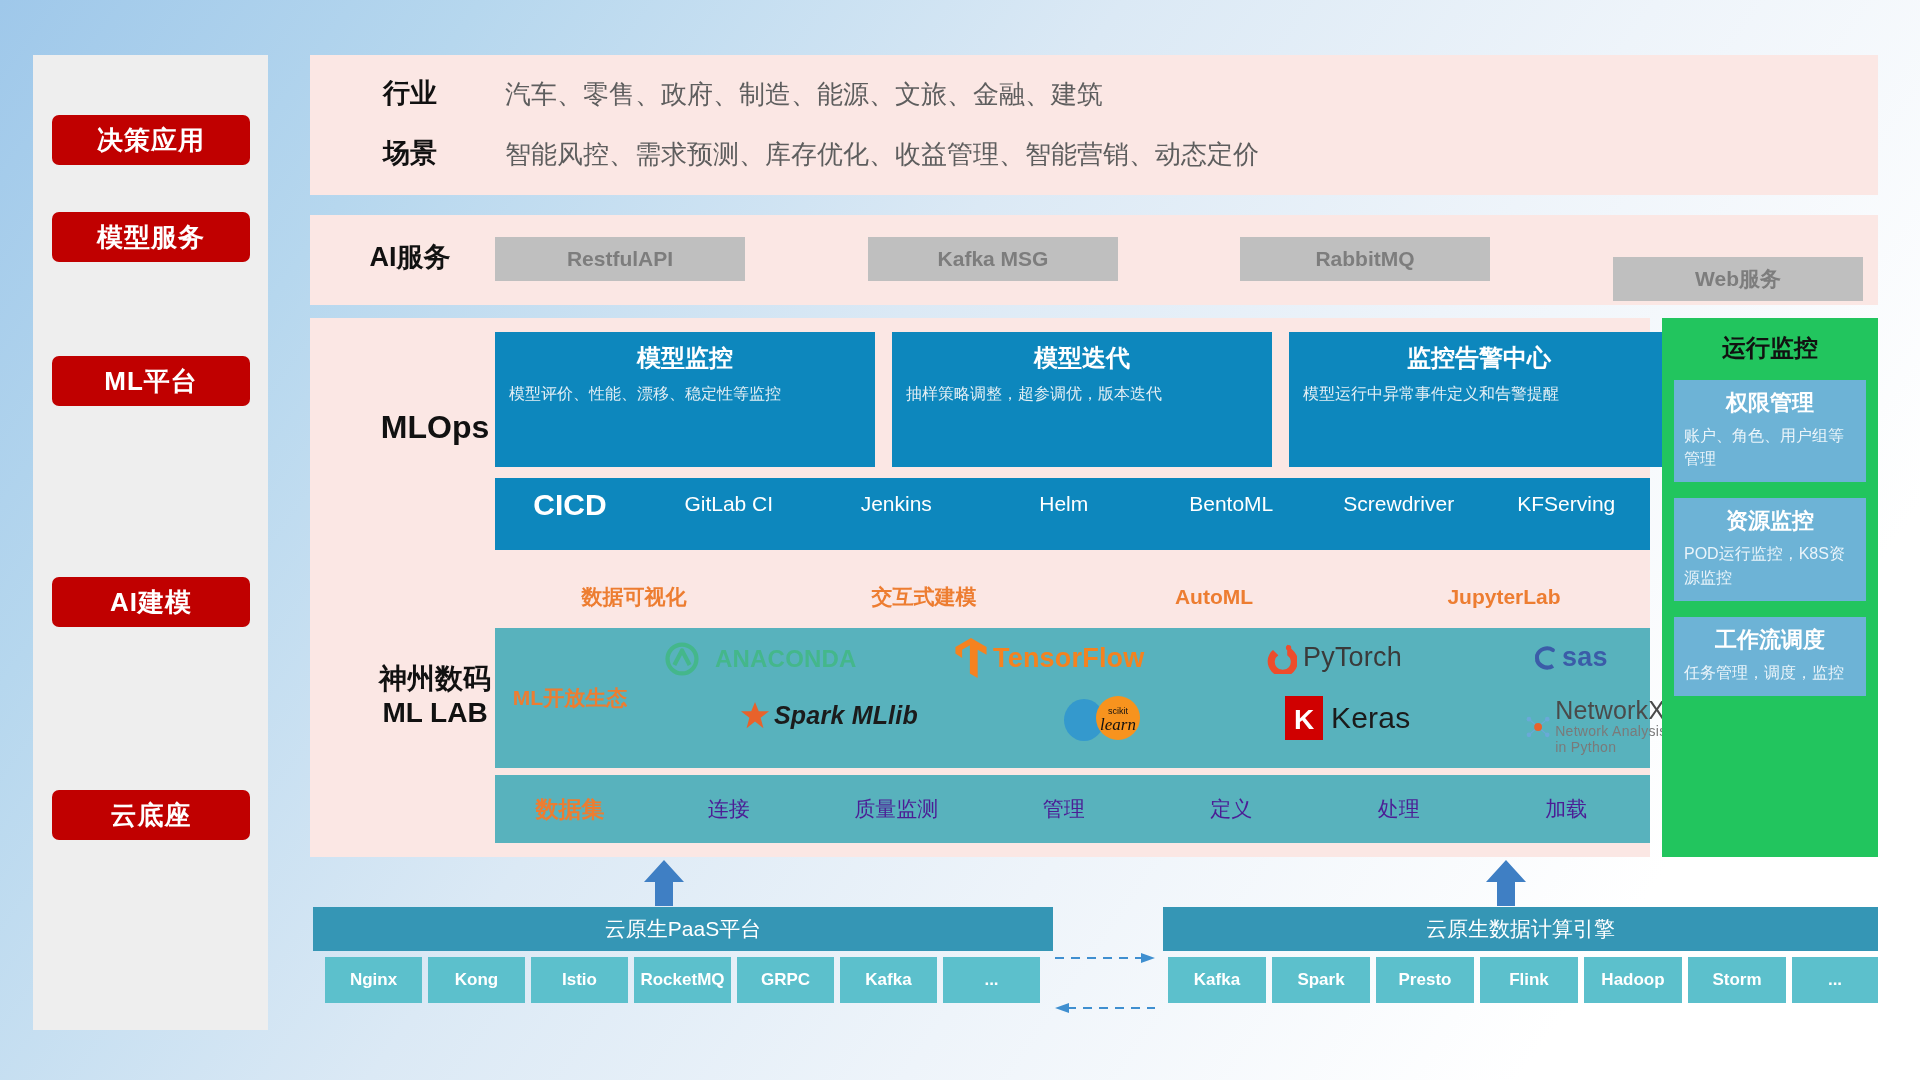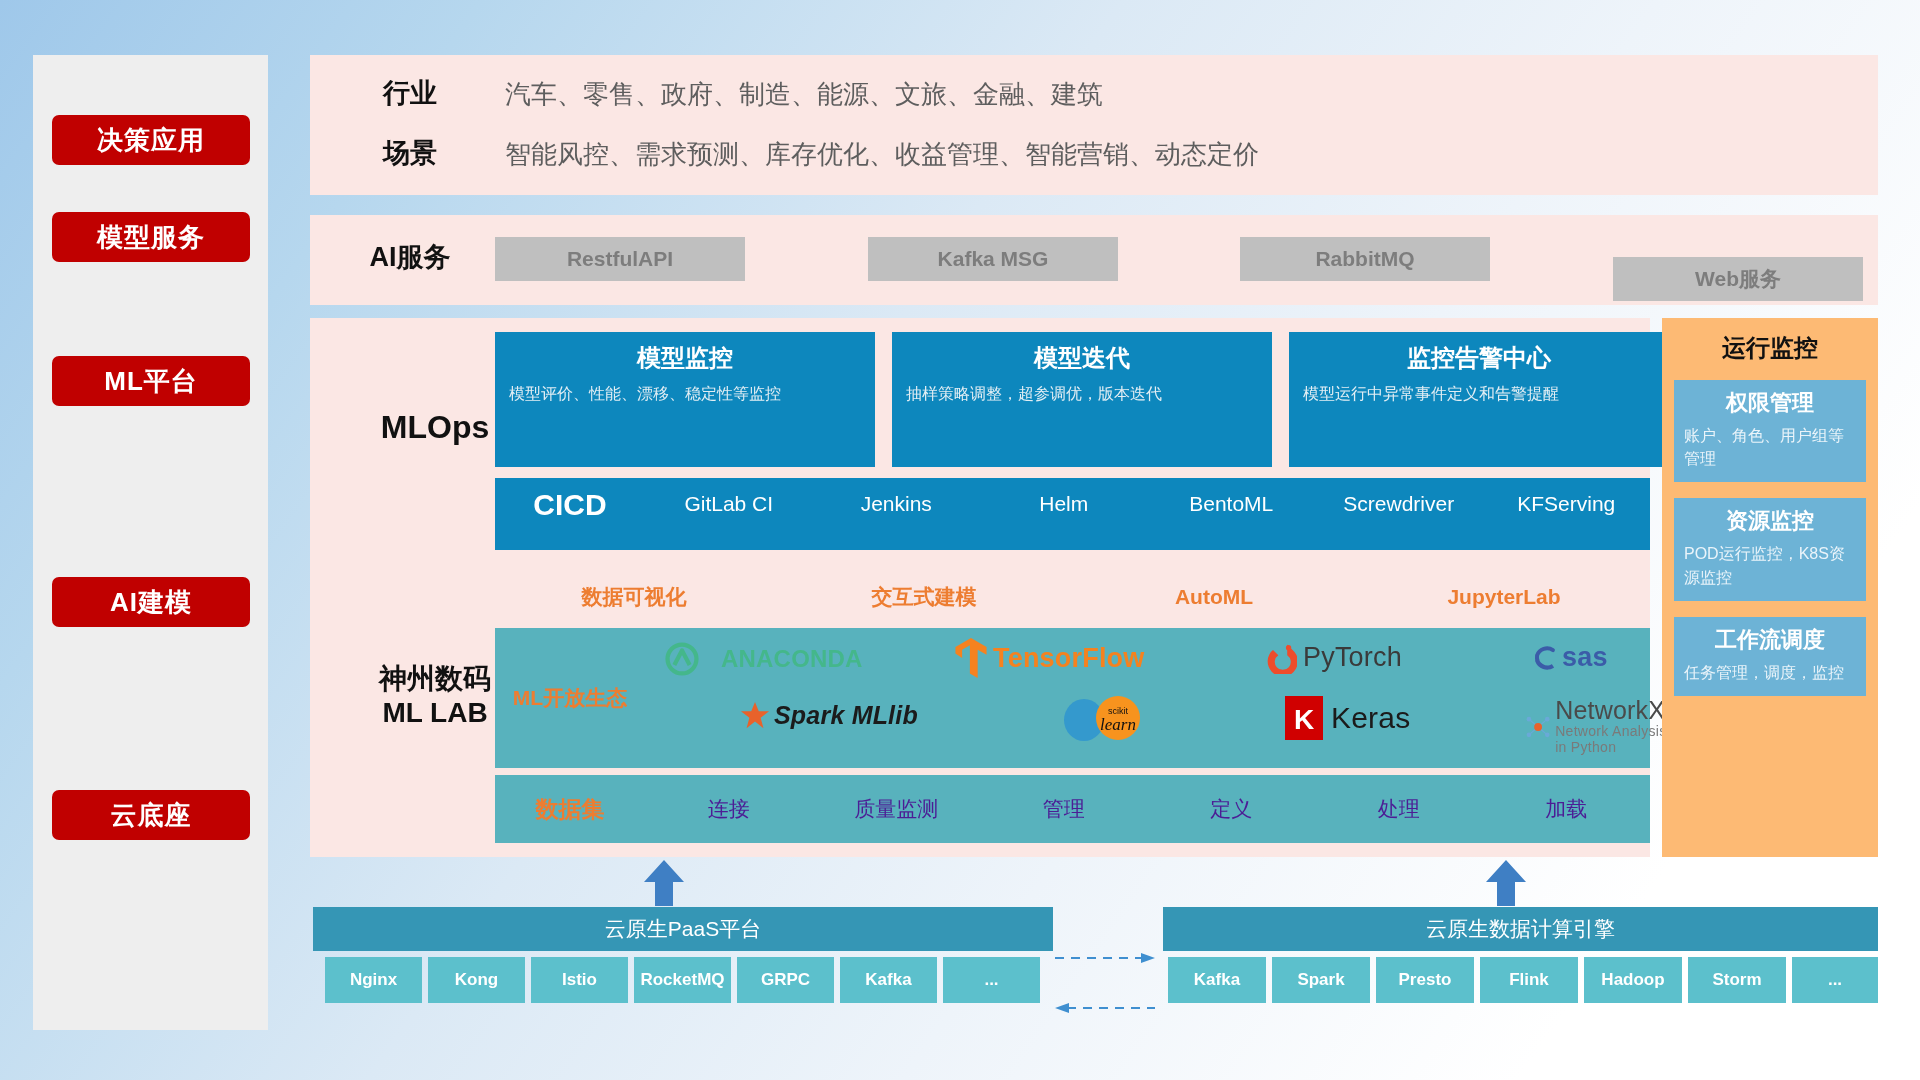"运行监控" #mon-col { background: #fdba74 -> #22c55e }
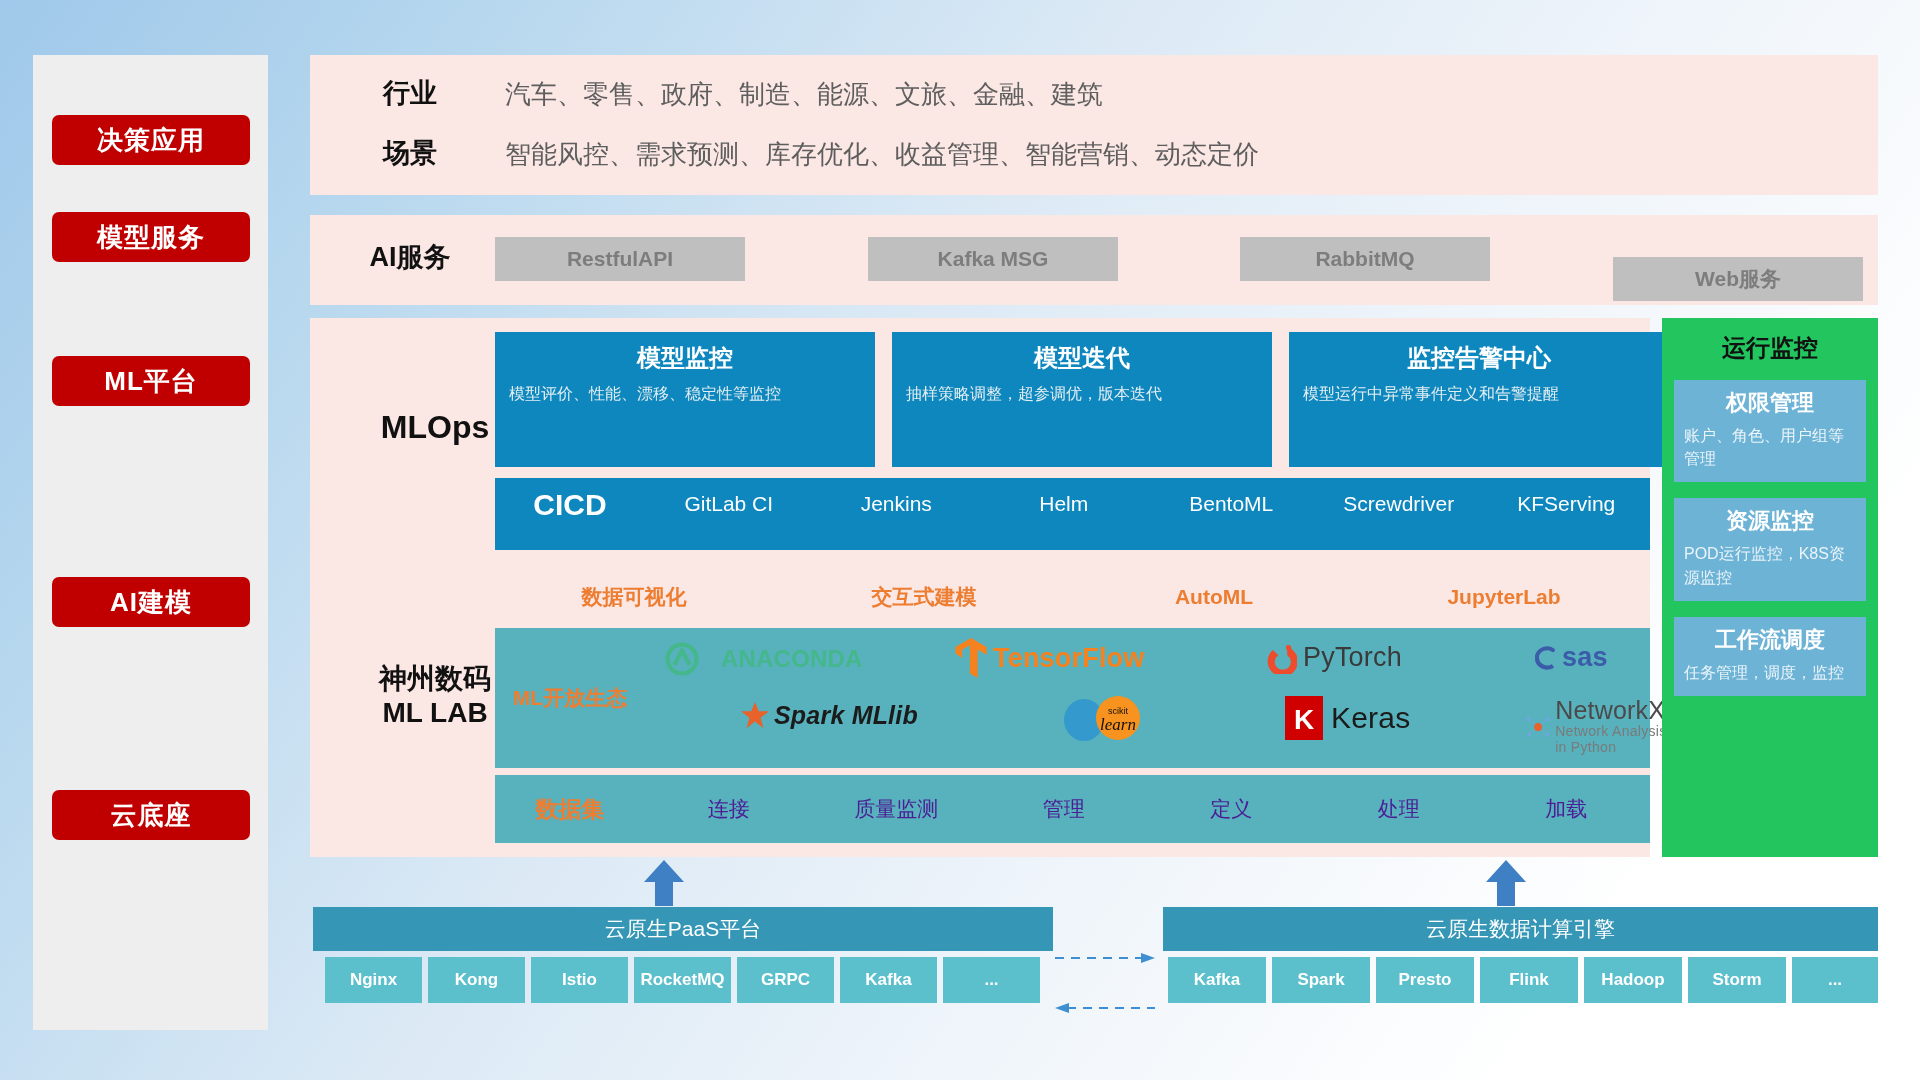"ANACONDA" span.logo-txt { margin-left: 22px -> 16px }
